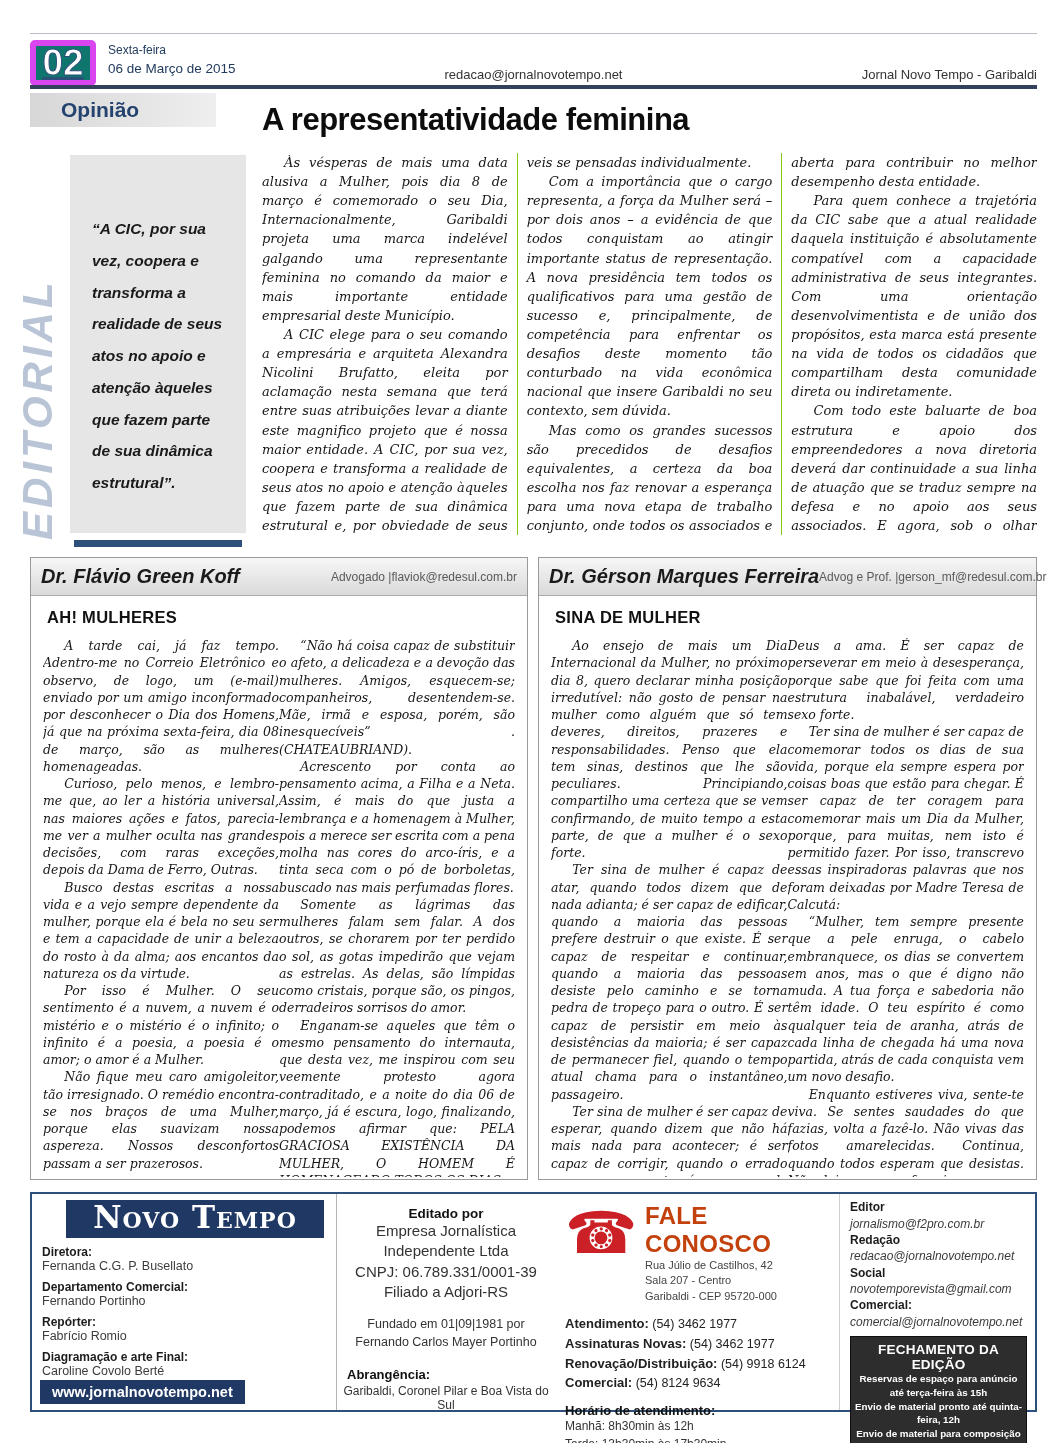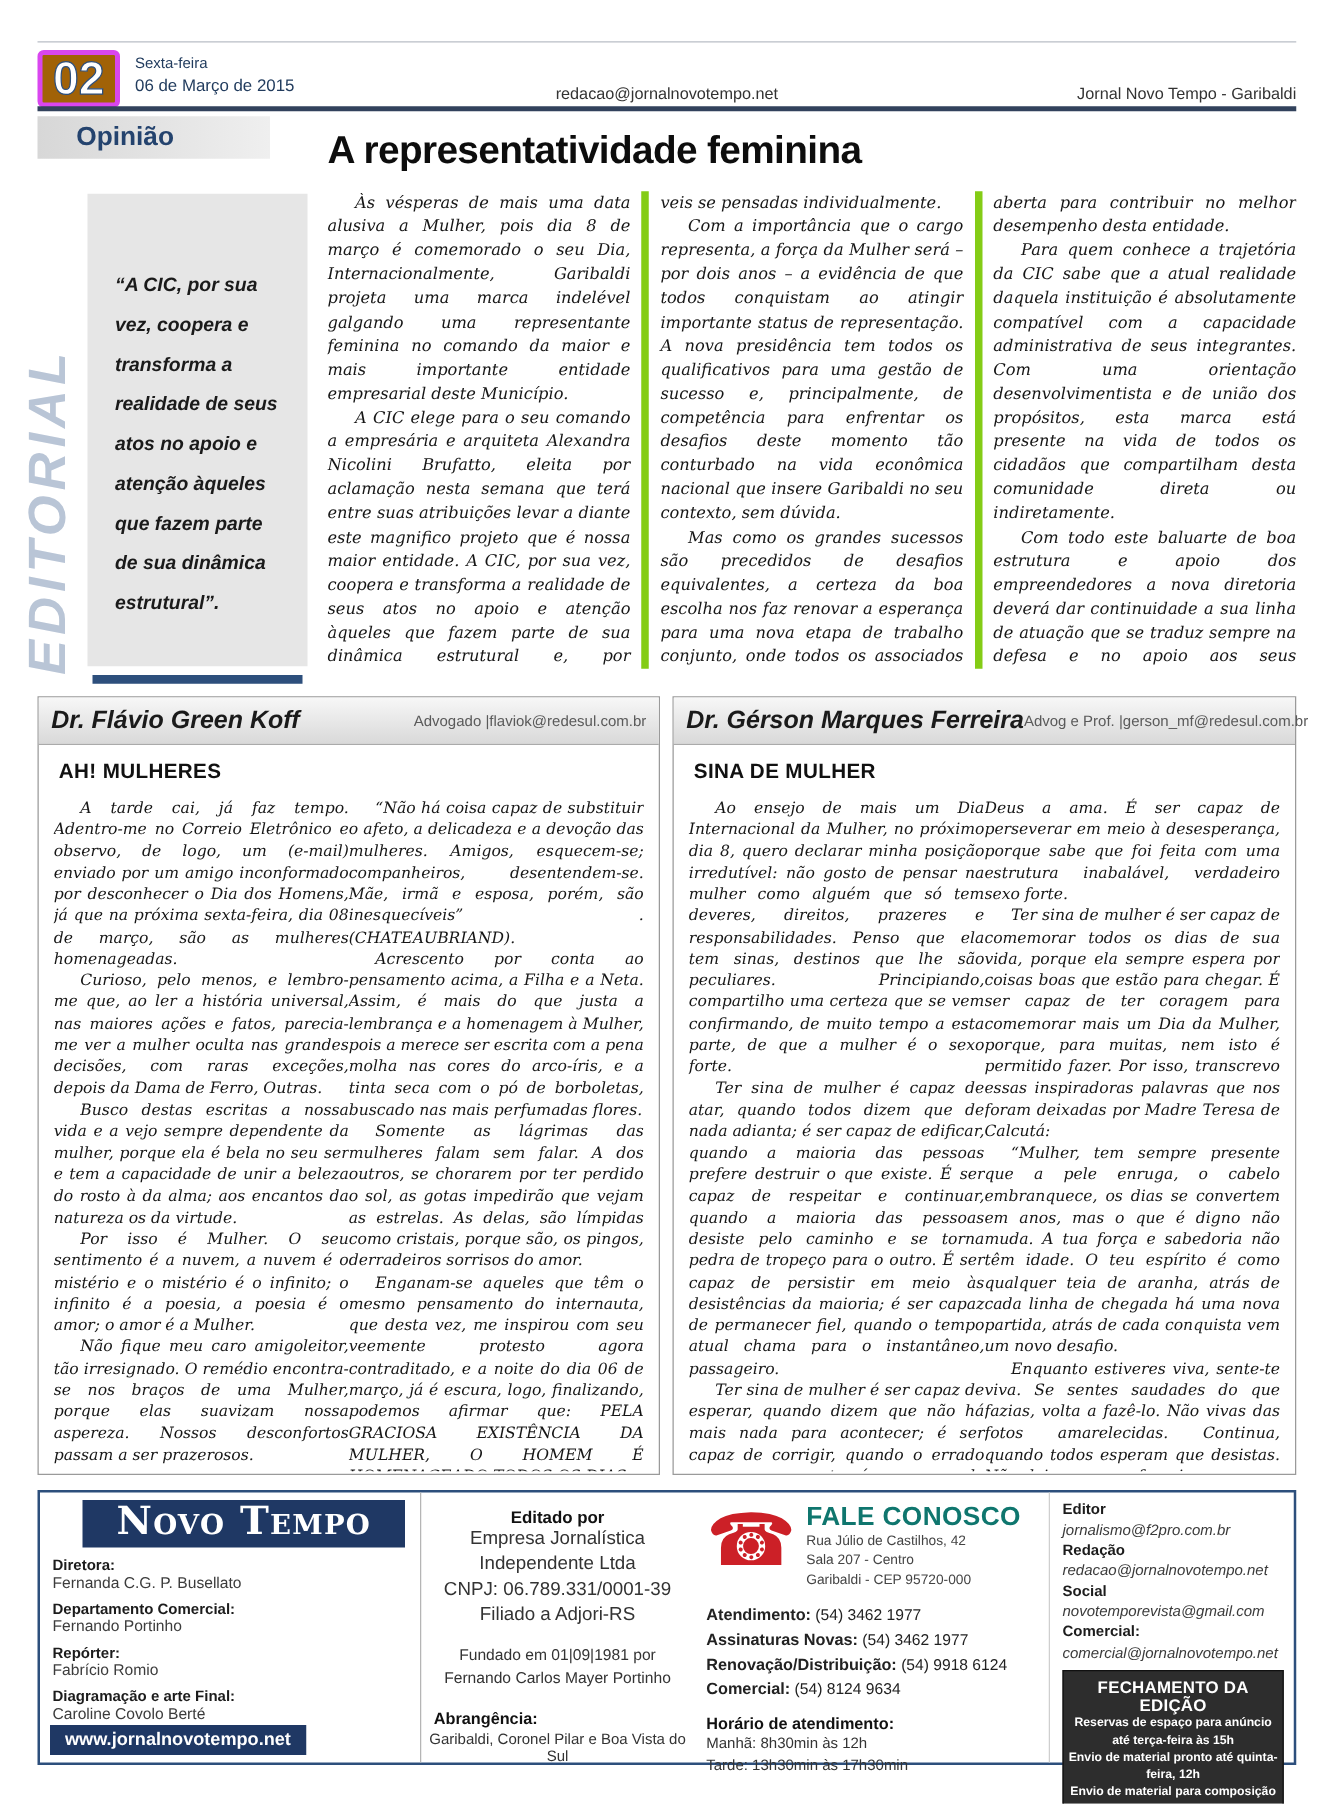"02" .pagenum { background: #a16207 -> #0f766e; border: 4px solid #d946ef -> 6px solid #d946ef; text-decoration: none -> underline }
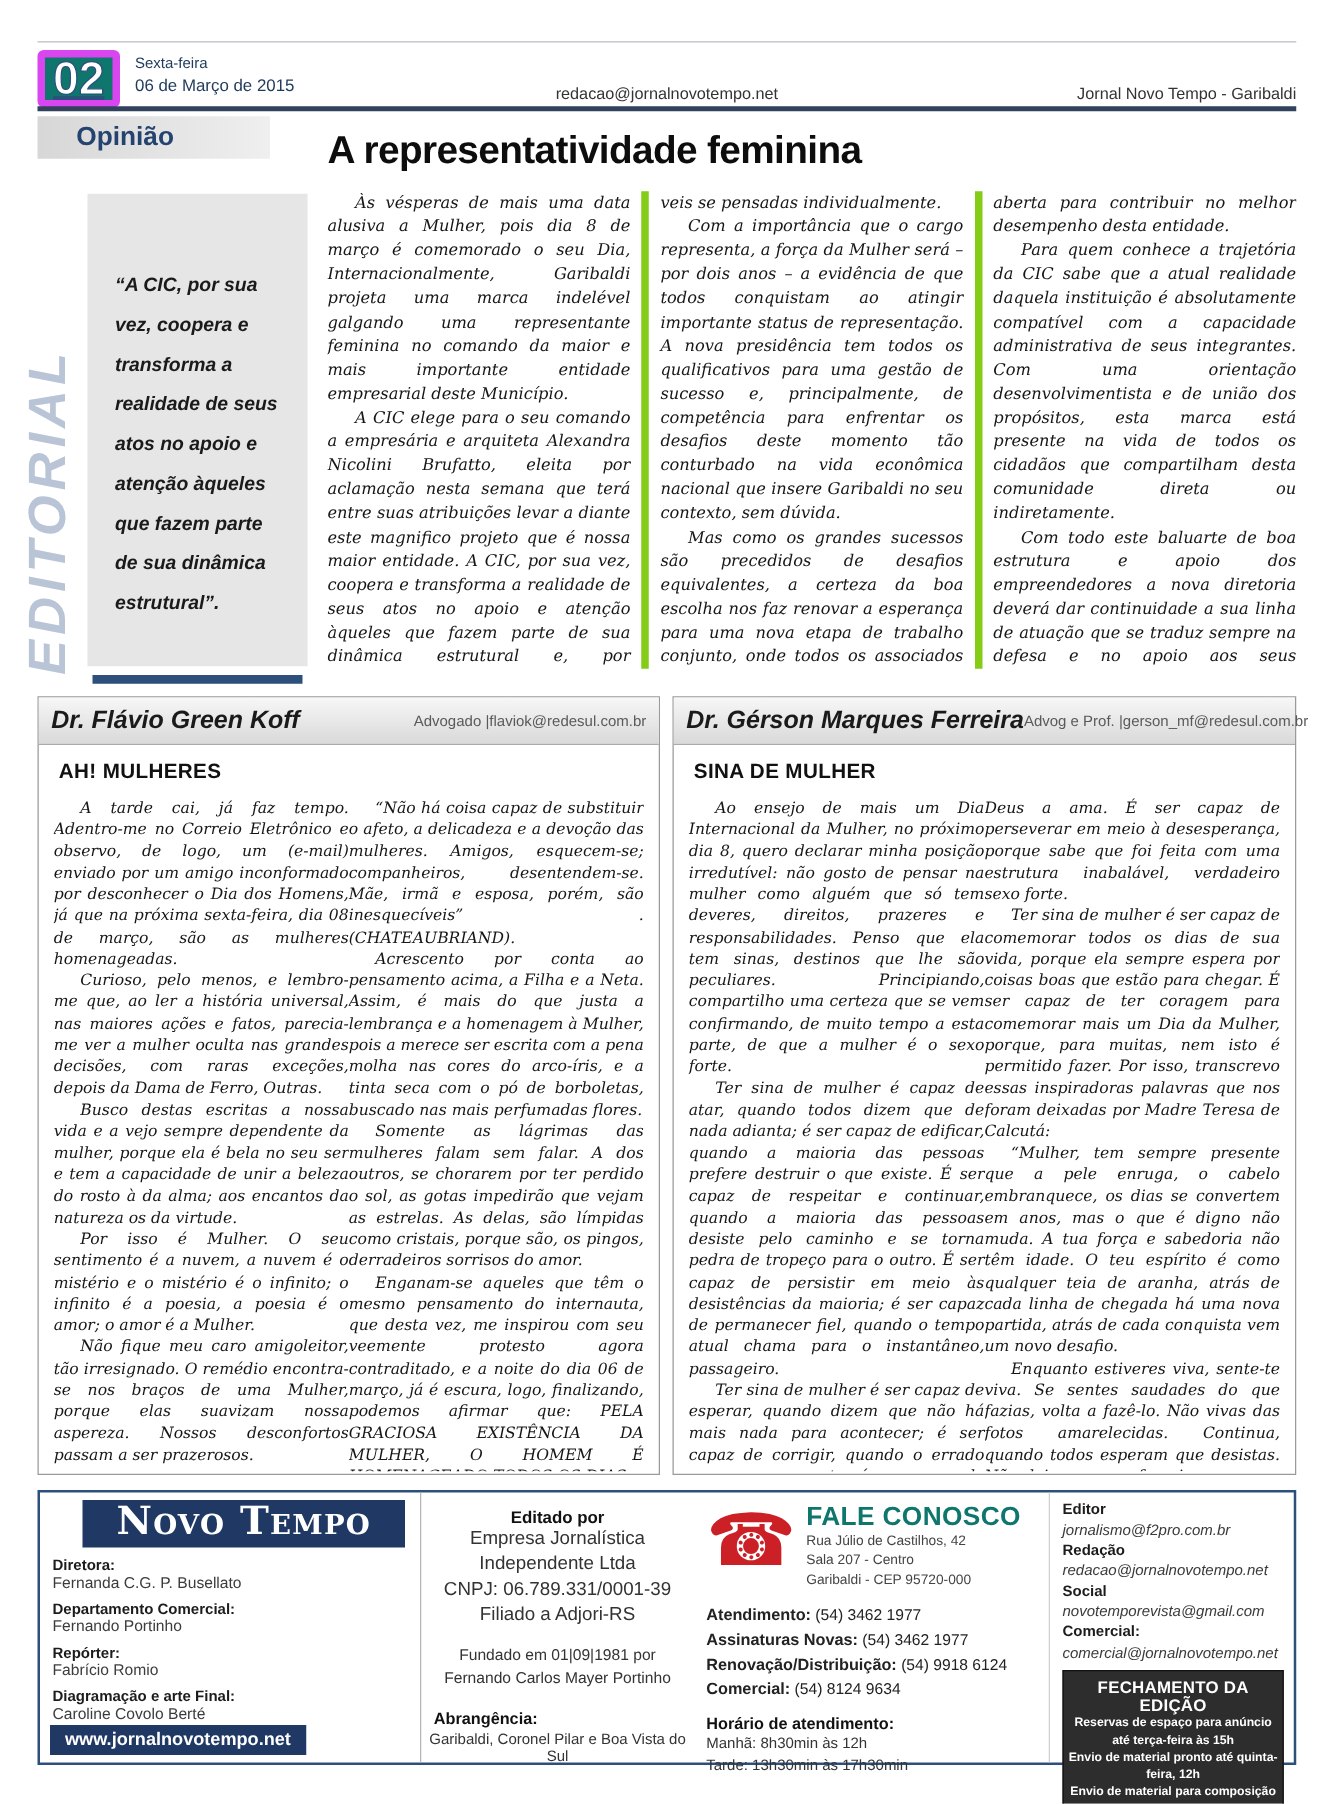"veis se pensadas individualmente." .ed-col + .ed-col { border-left: 6px solid #84cc16 -> 1px solid #84cc16 }
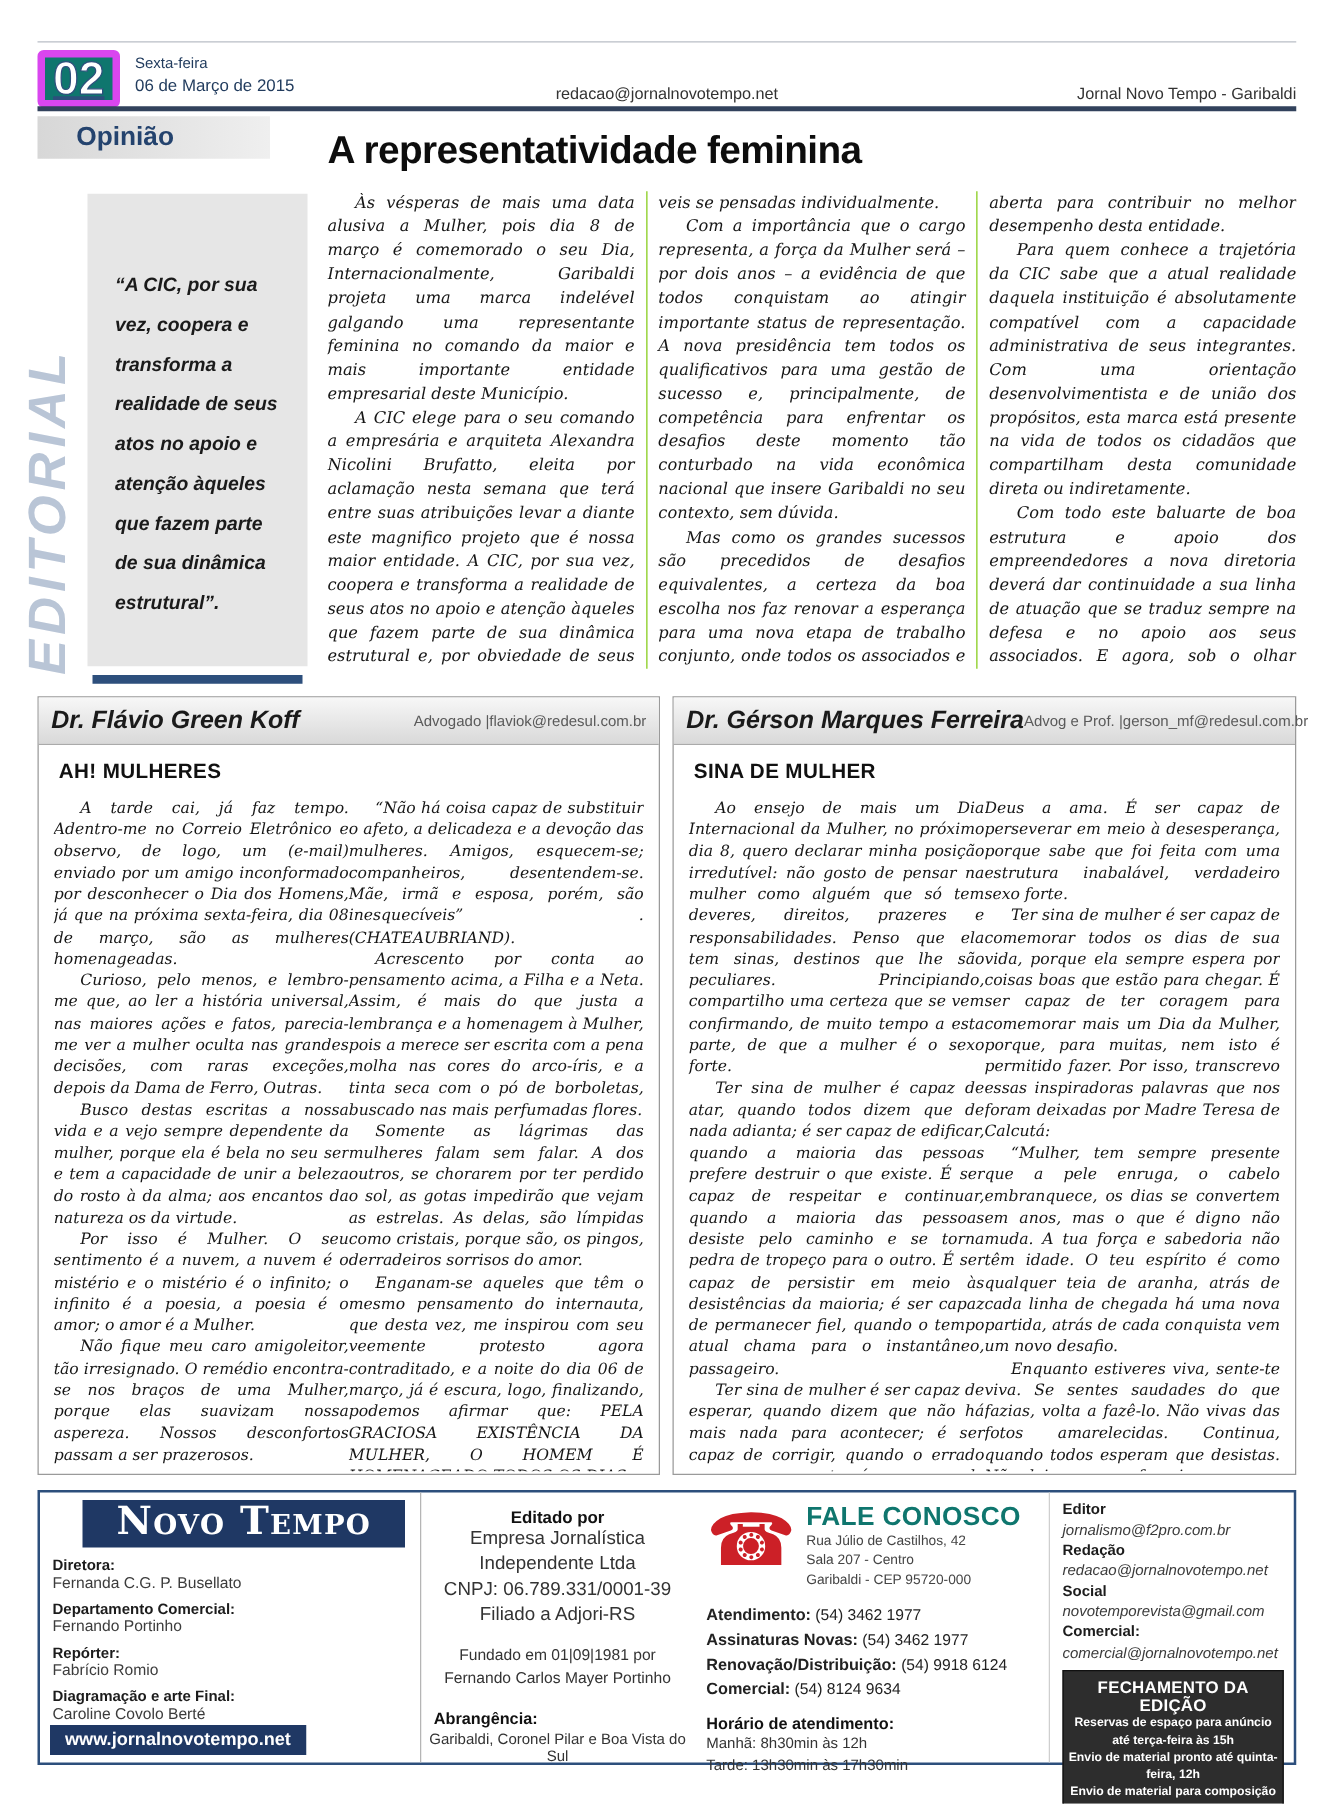"FALE CONOSCO" .contact-title { color: #0f766e -> #c2410c; font-size: 21px -> 24px }
